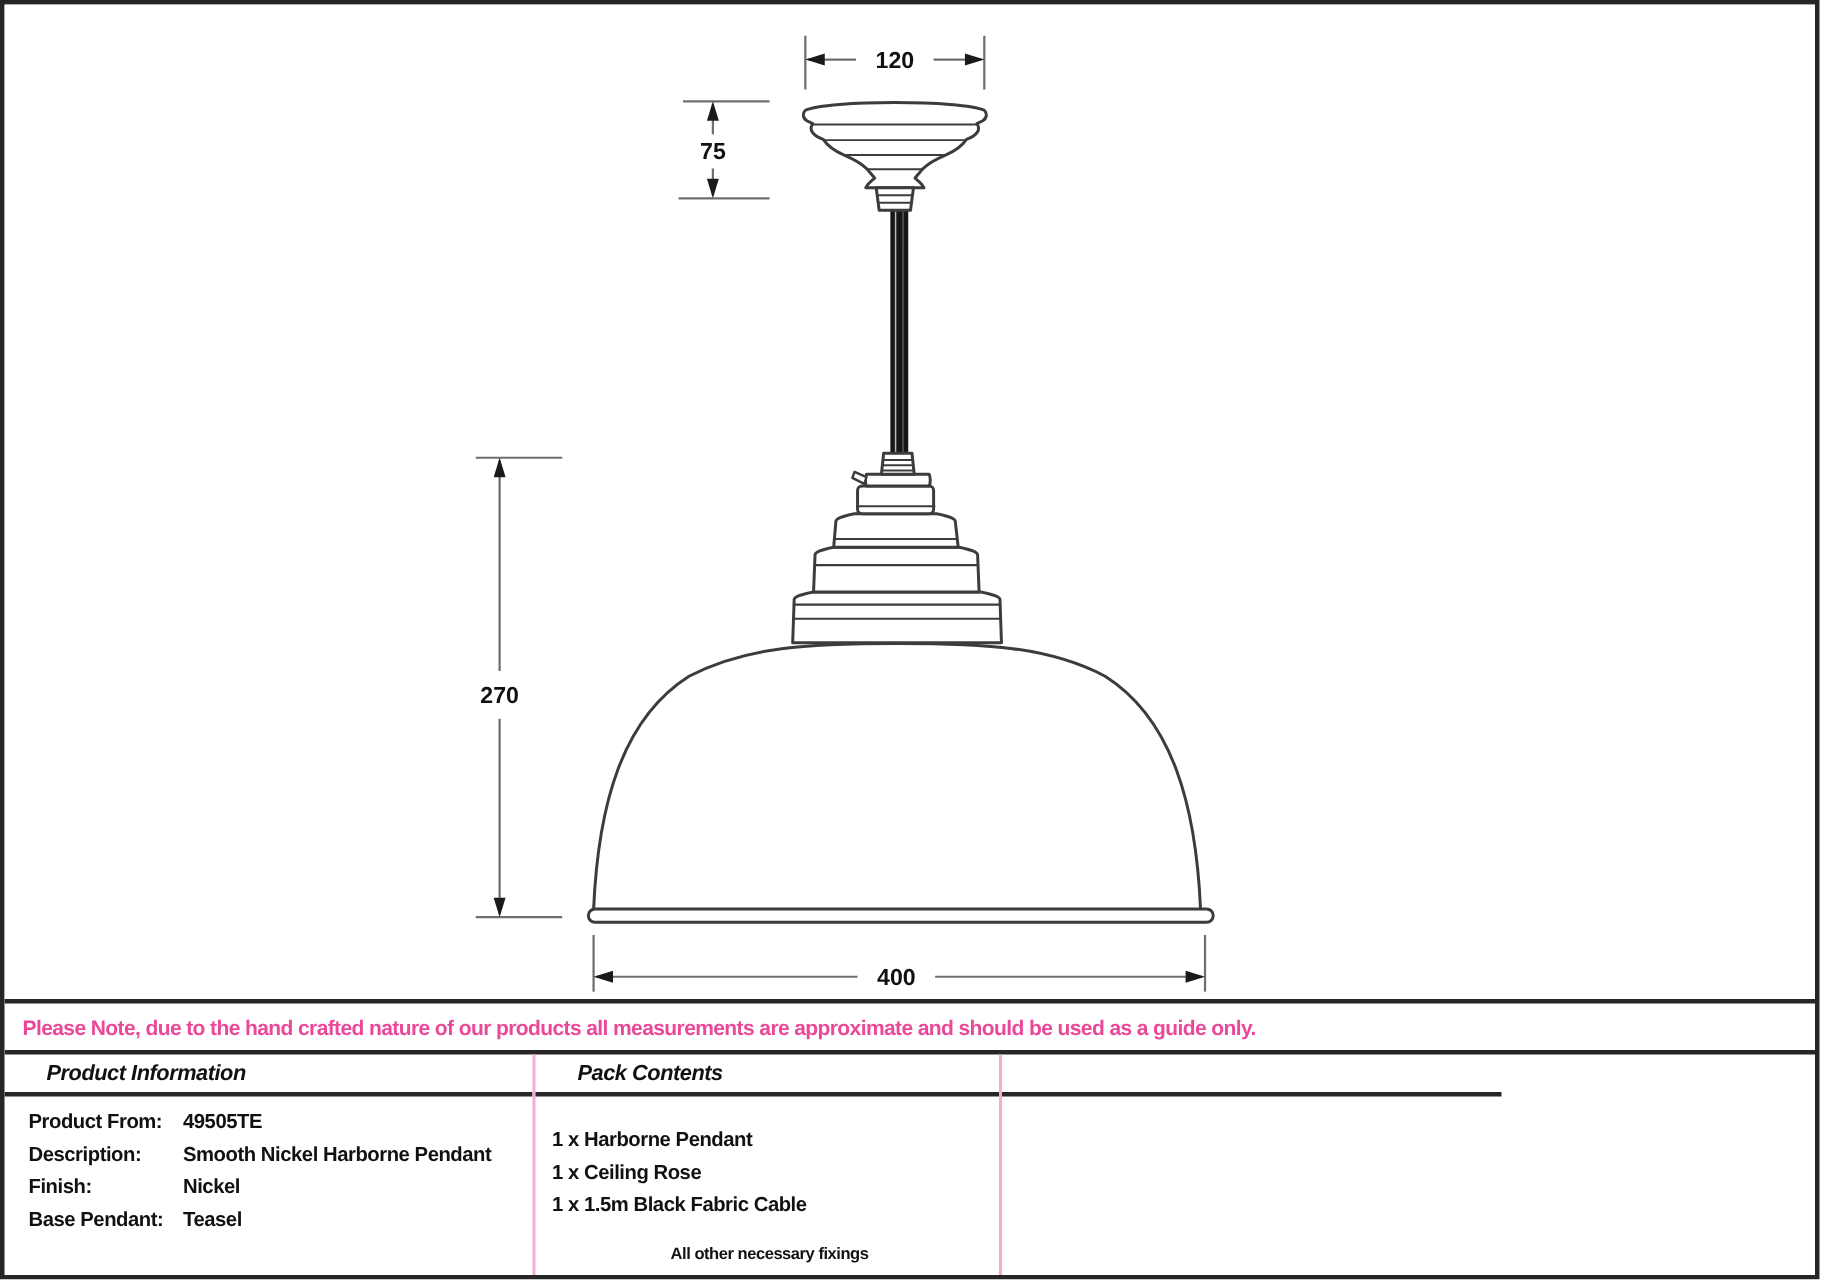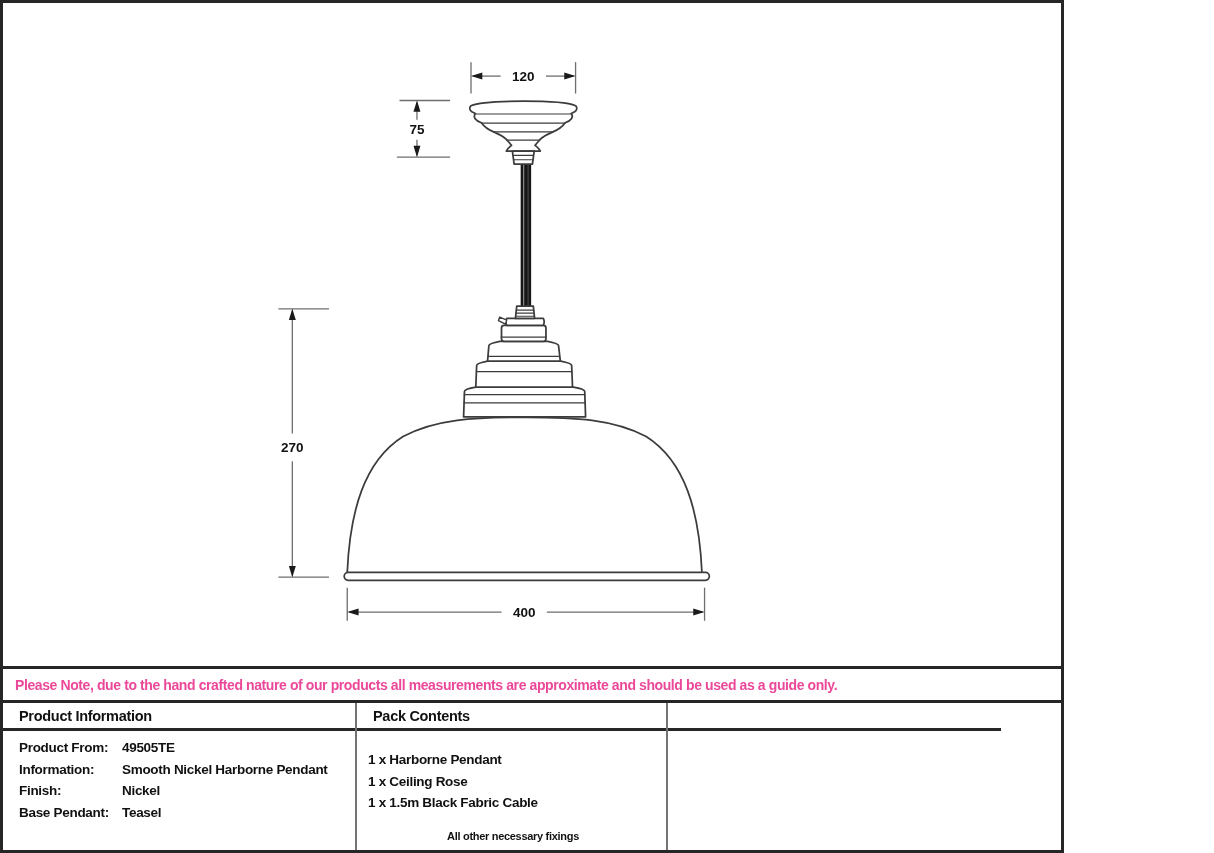"120" .page { width: 1064px -> 1213px }
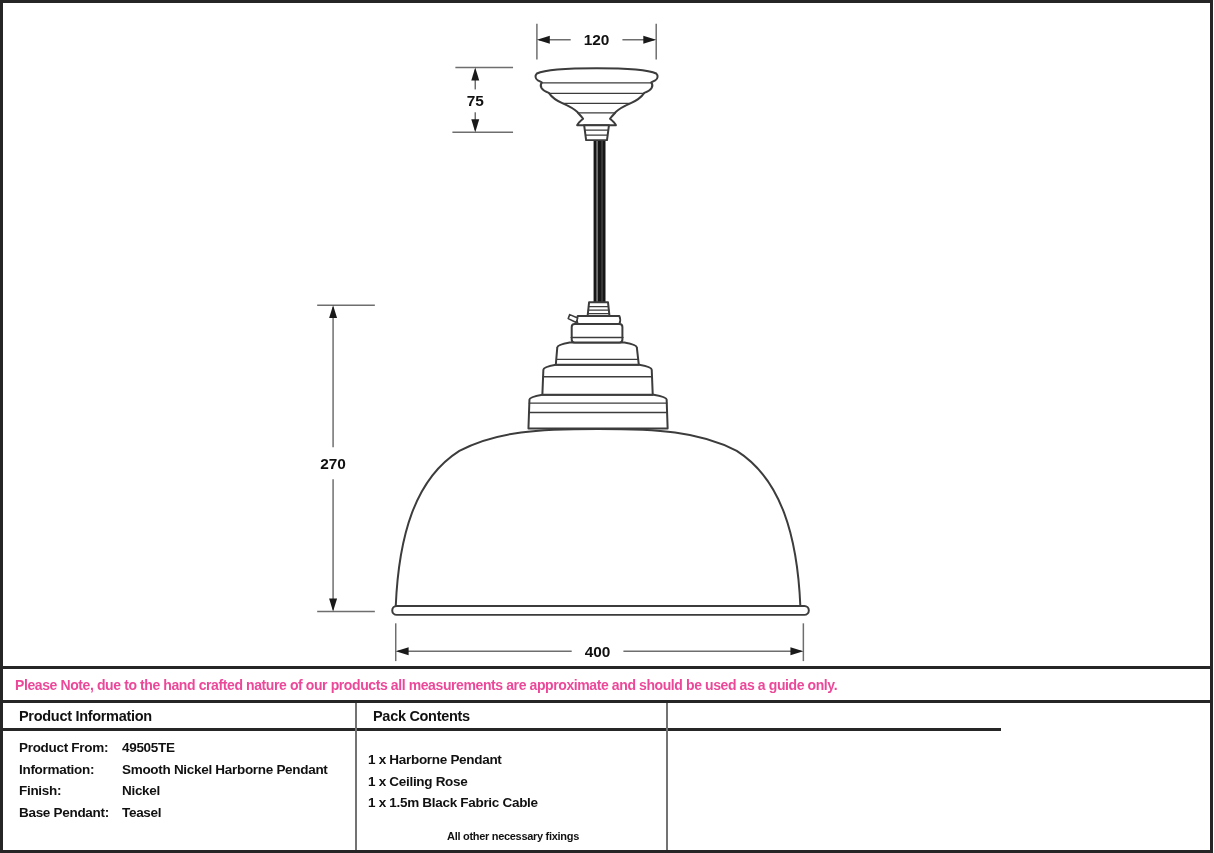"Product Information" .col-header { font-style: none -> italic; padding-left: 16px -> 28px }
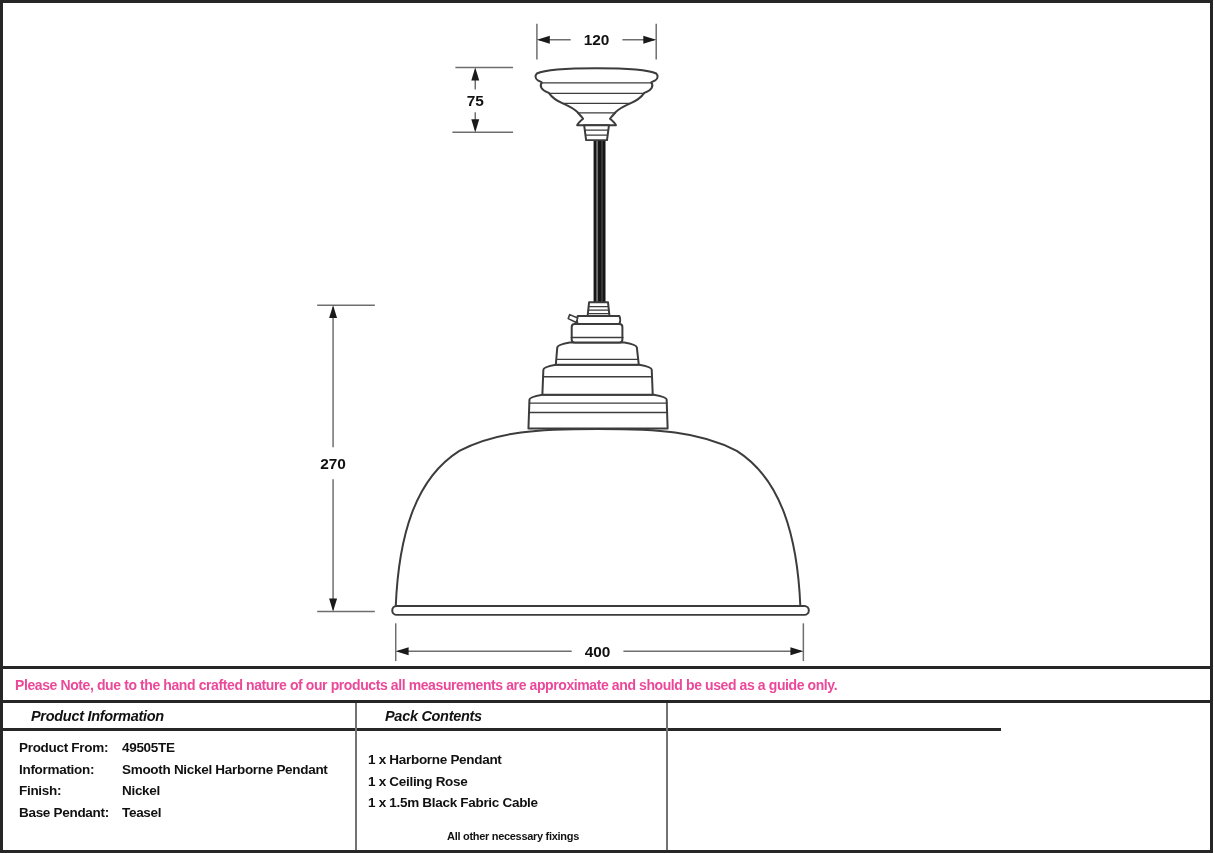"Pack Contents" .col + .col { border-left: 2px solid #737373 -> 2px solid #f9a8d4 }
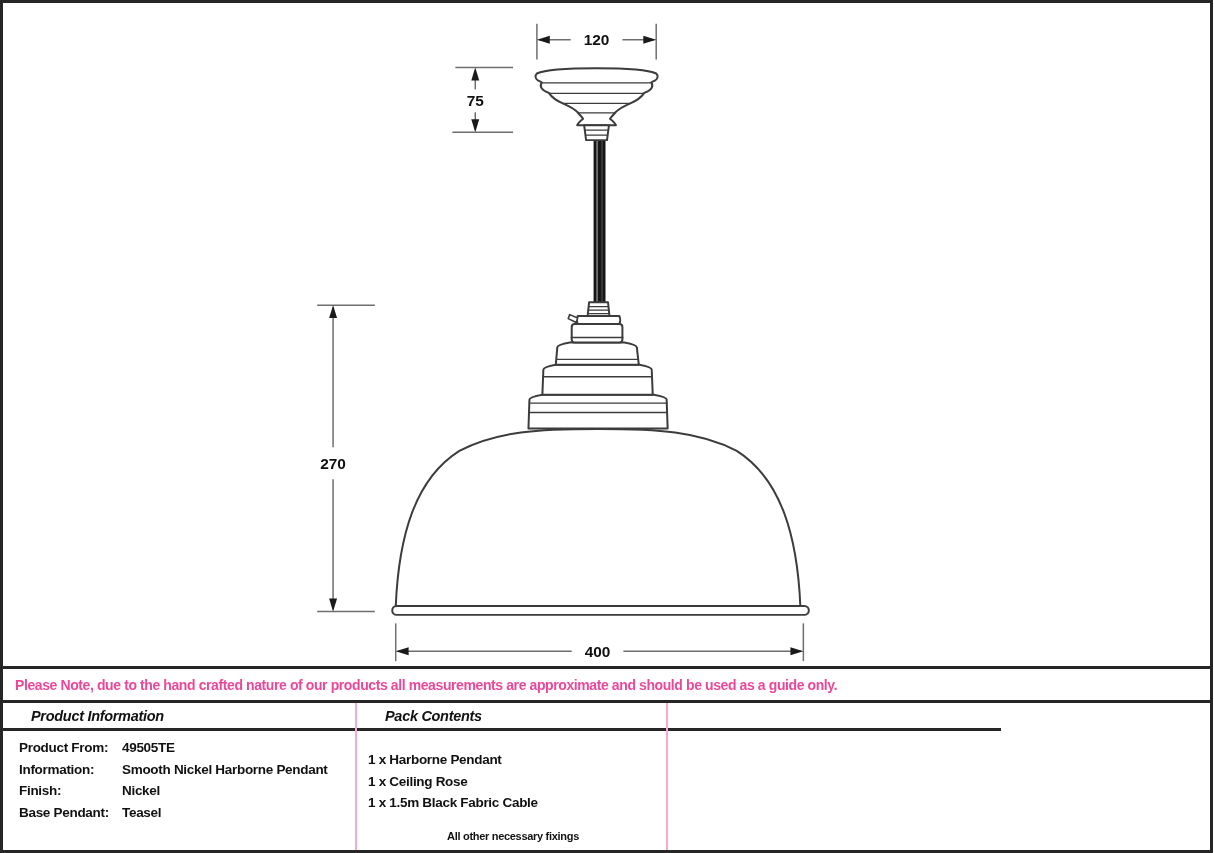"Information:" span.kv-label { text: Information -> Description }
